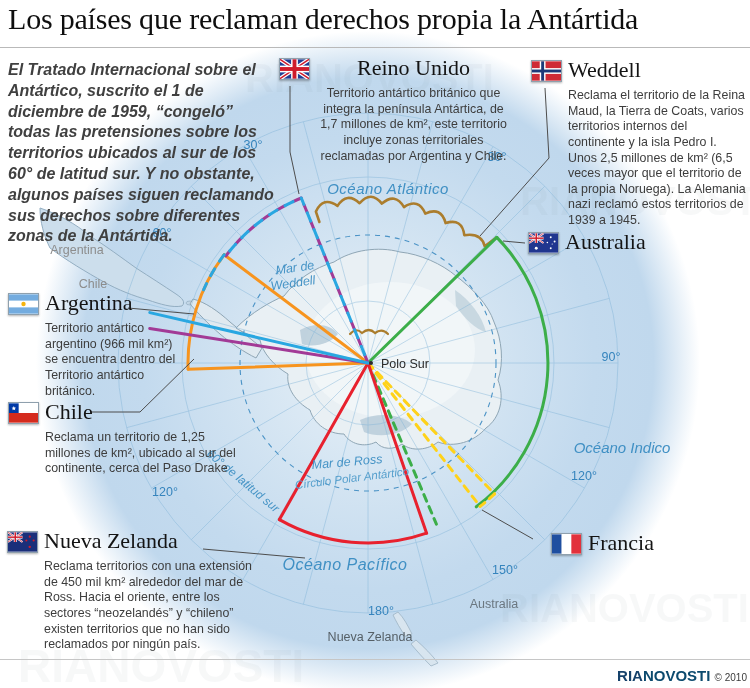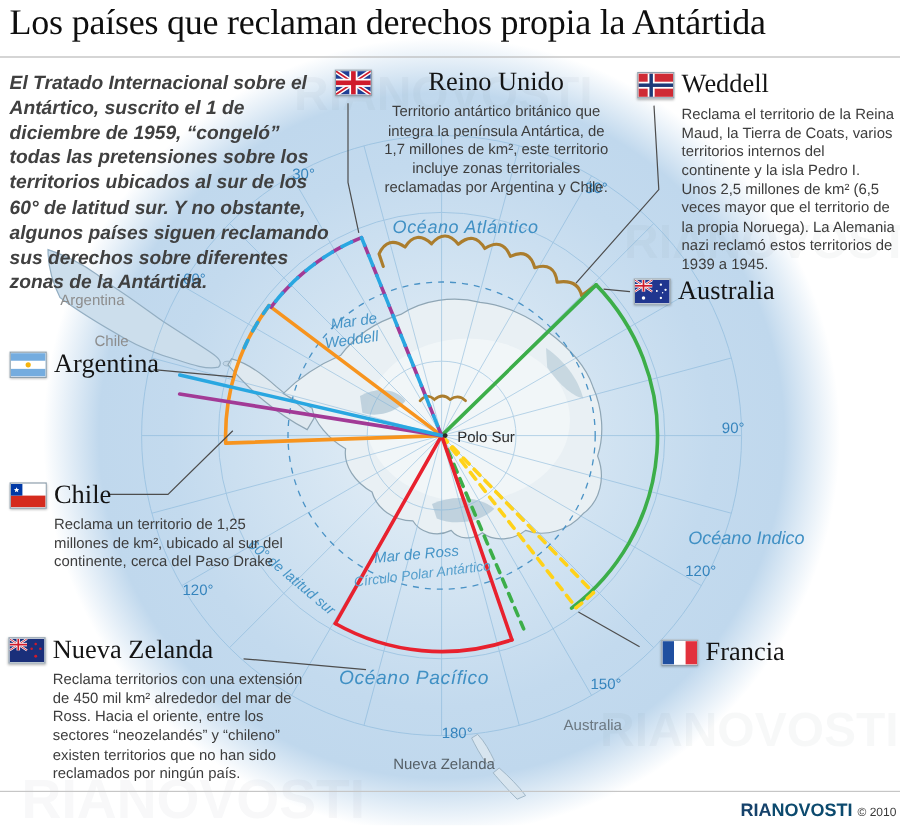"Territorio antártico argentino (966 mil" p { html: none -> <p>Territorio antártico argentino (966 mil km²) se encuentra dentro del Territorio antártico británico.</p> }
